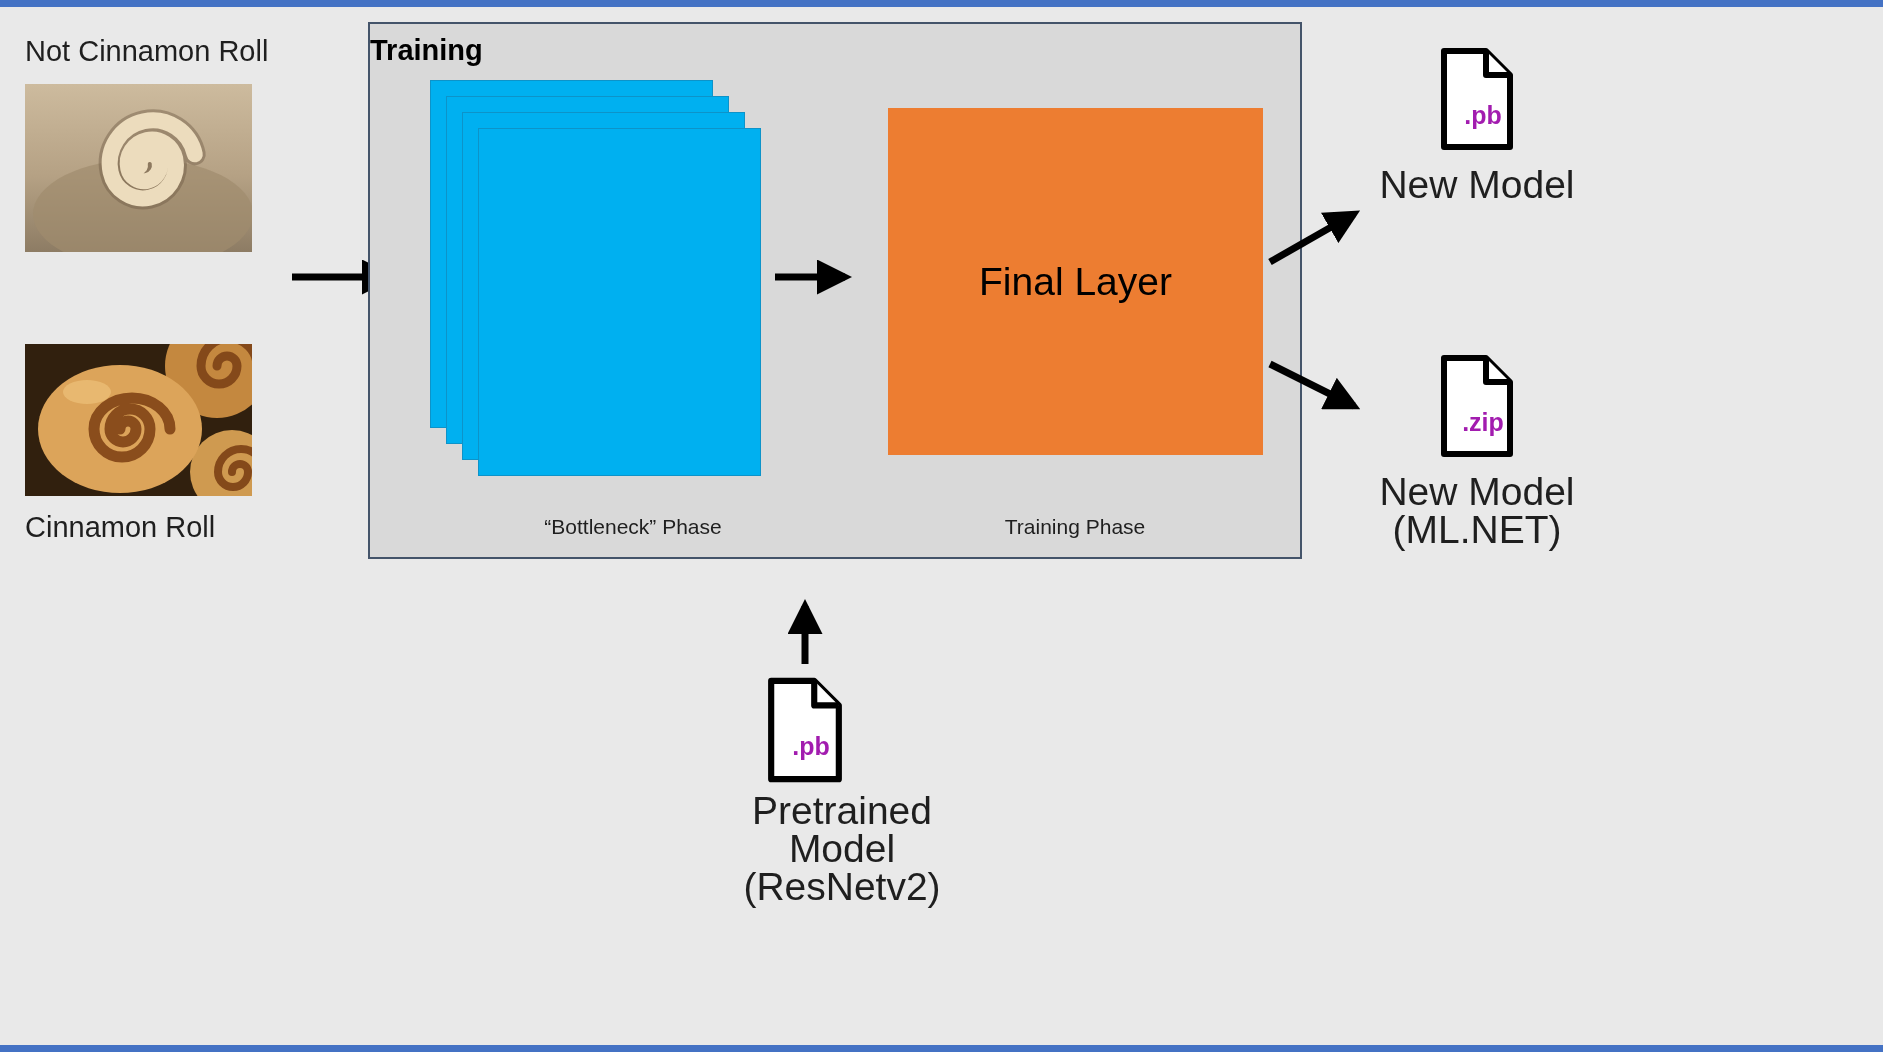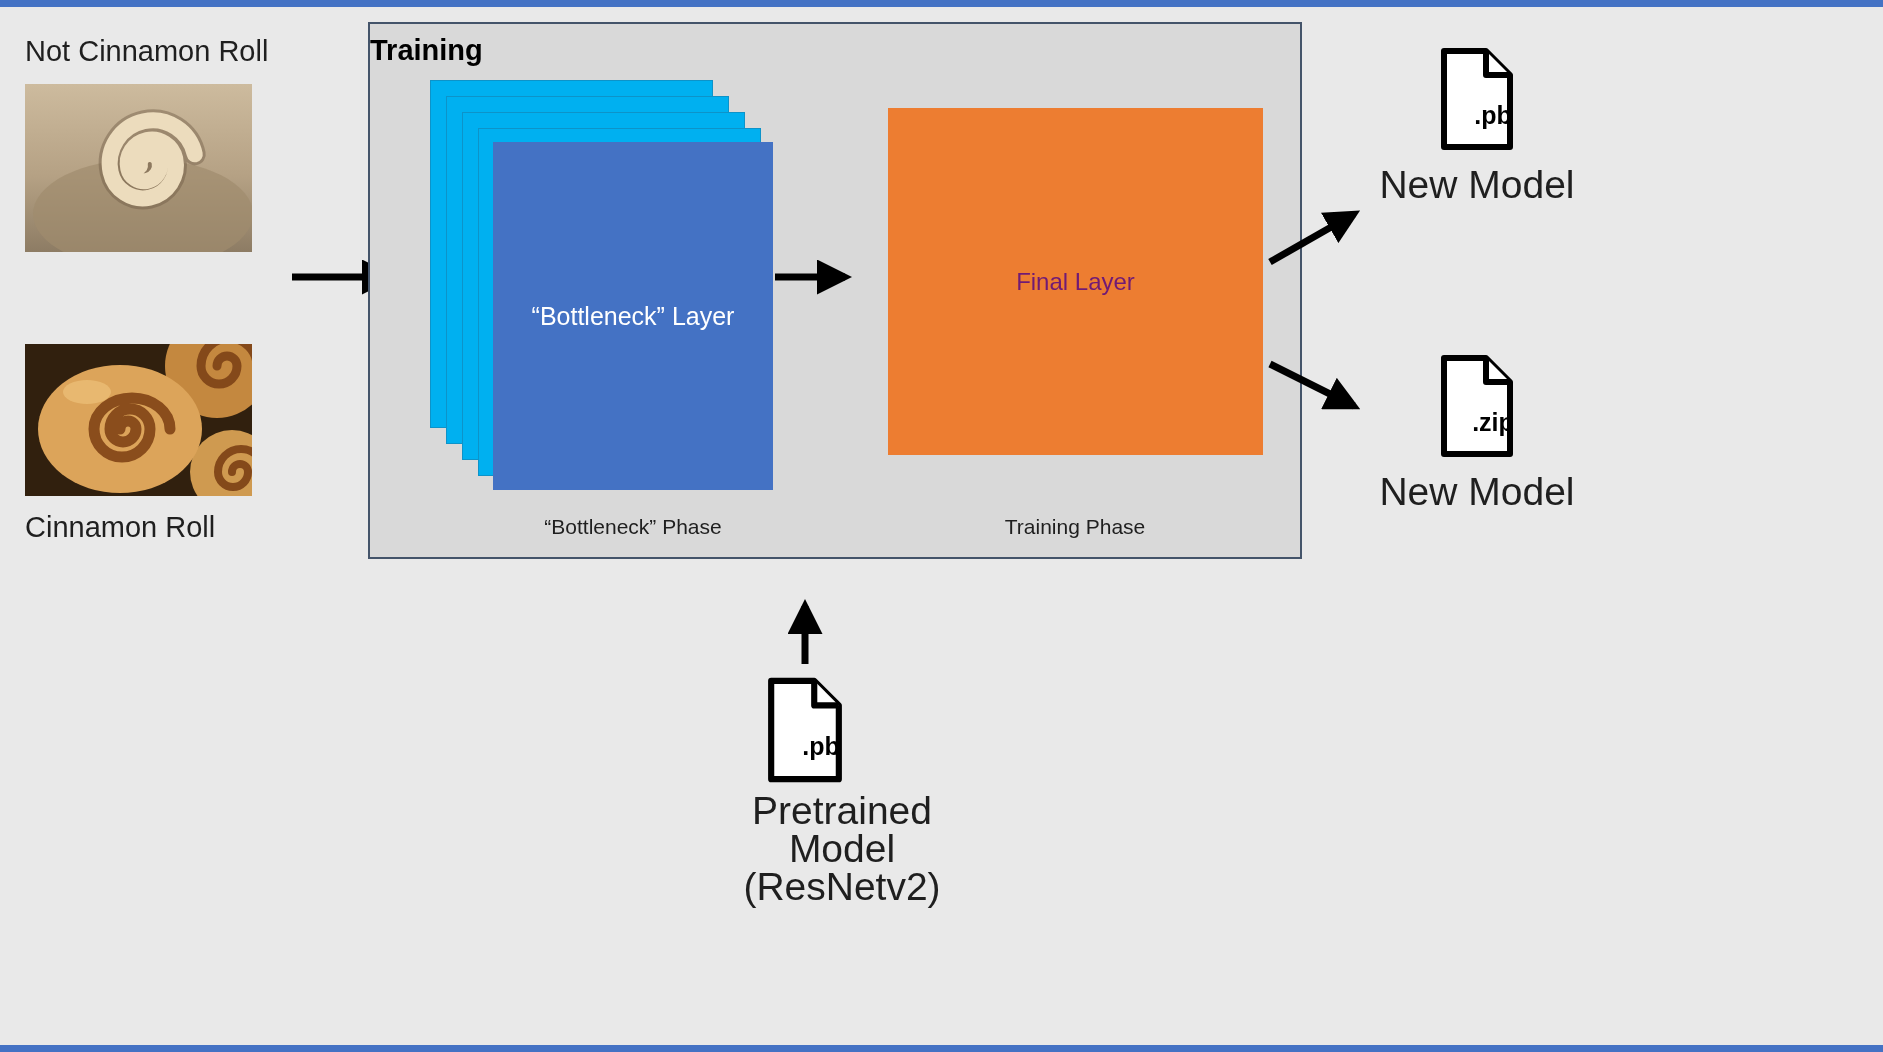".pb" .file-ext { color: #000000 -> #a21caf; left: 16px -> 6px }
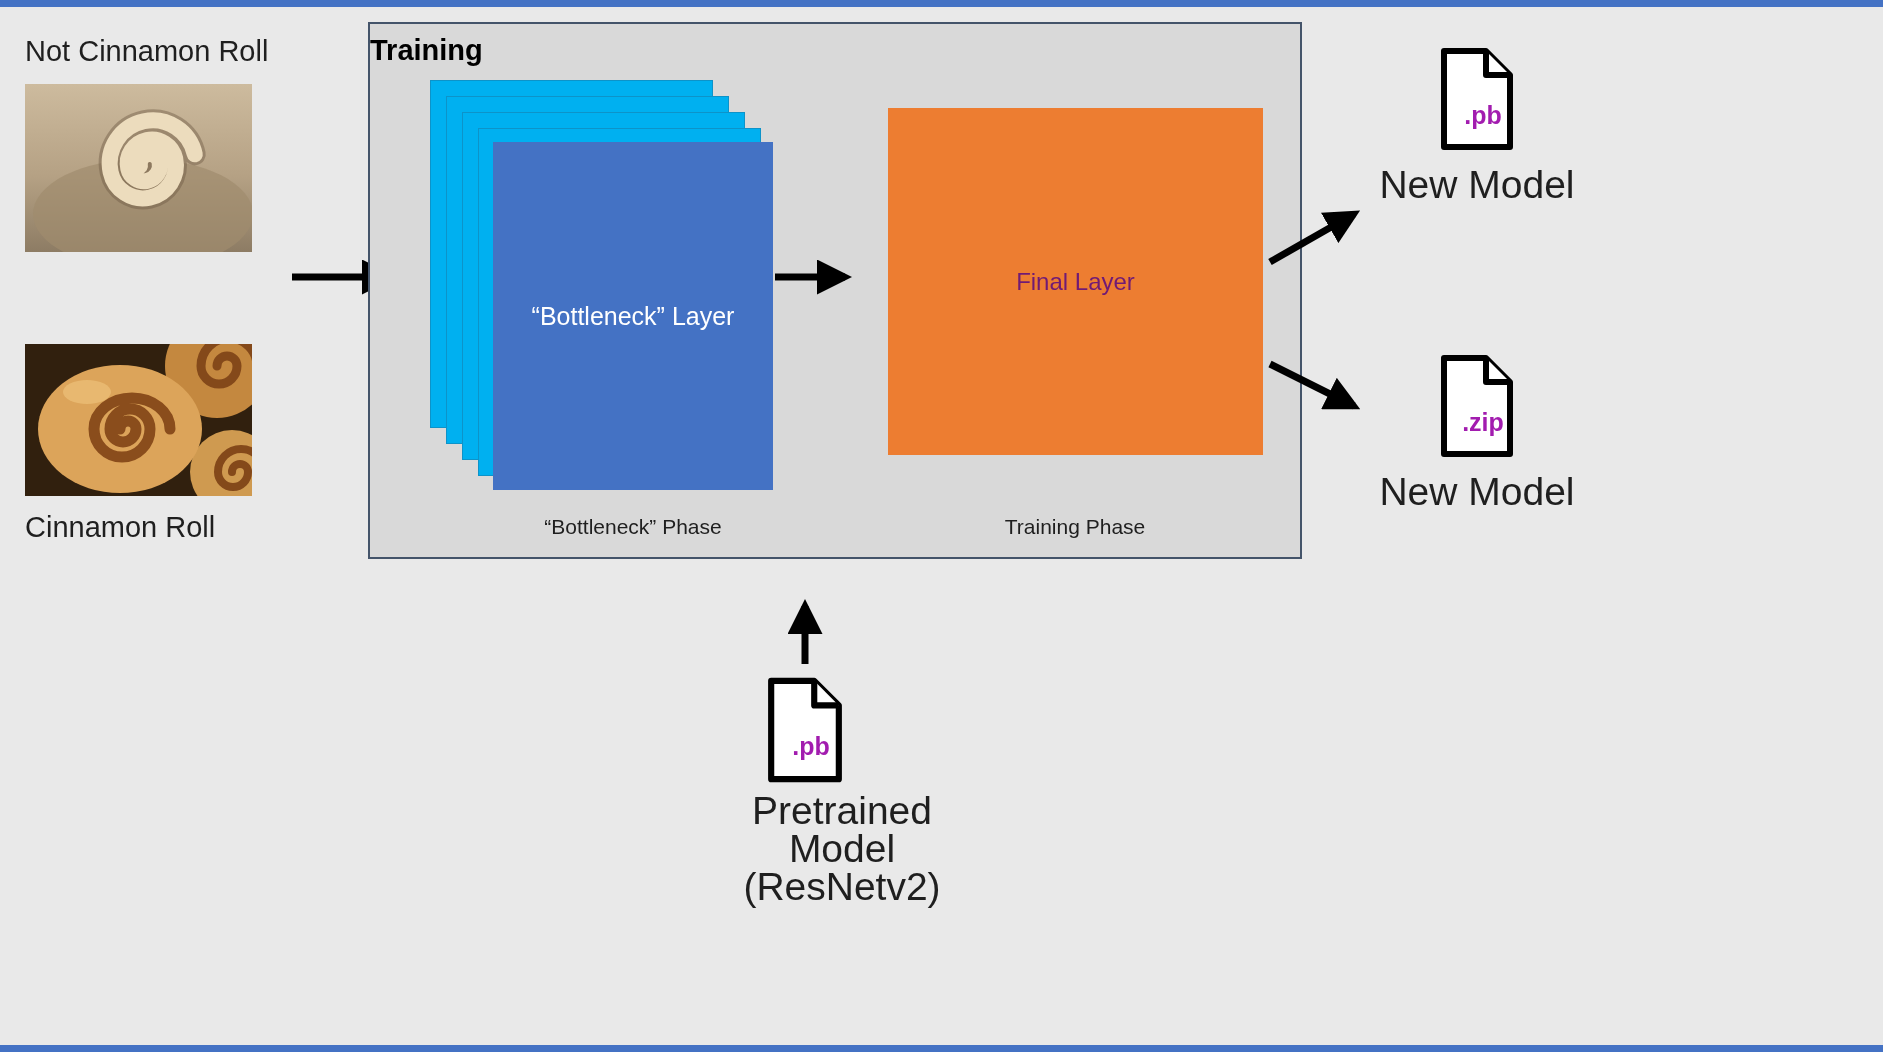"Final Layer" .final-box .box-text { color: #701a75 -> #000000; font-size: 24px -> 39px }
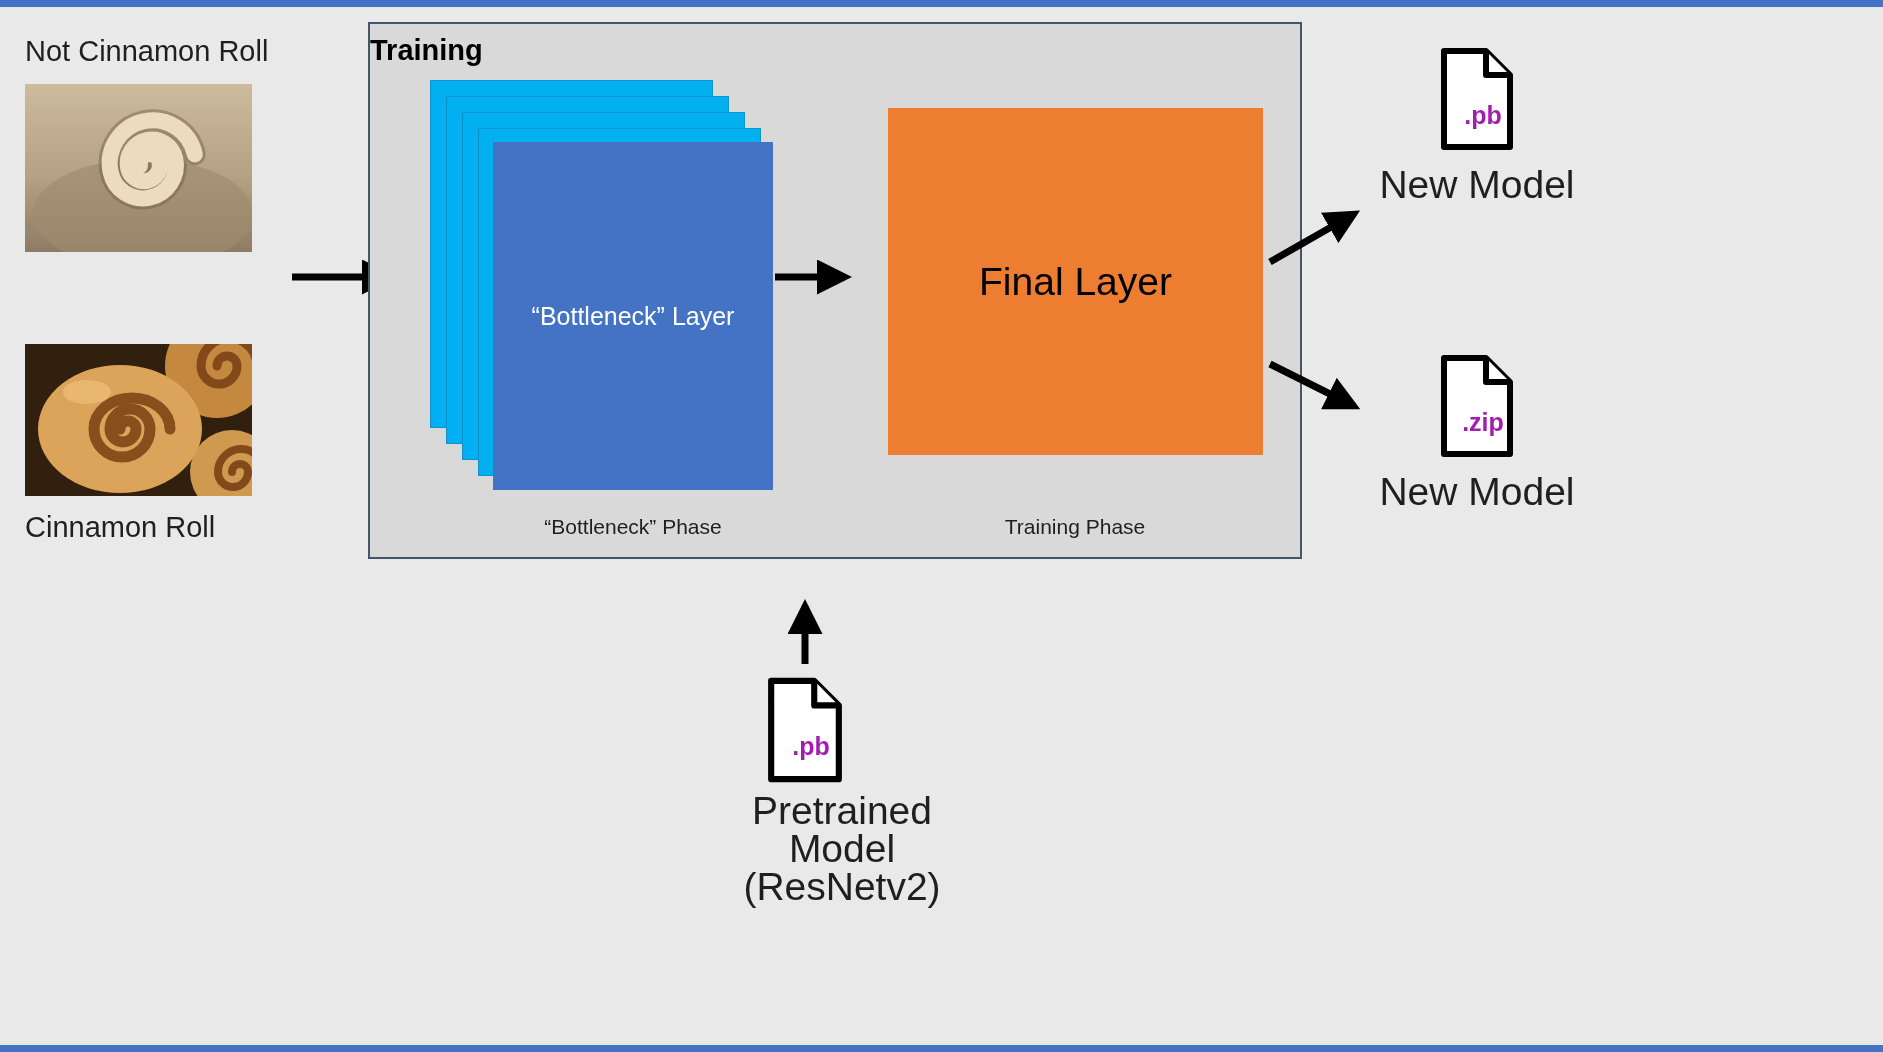"“Bottleneck” Layer" div.front-layer { html: <div> <span>“Bottleneck” Layer</span> </div> -> none }
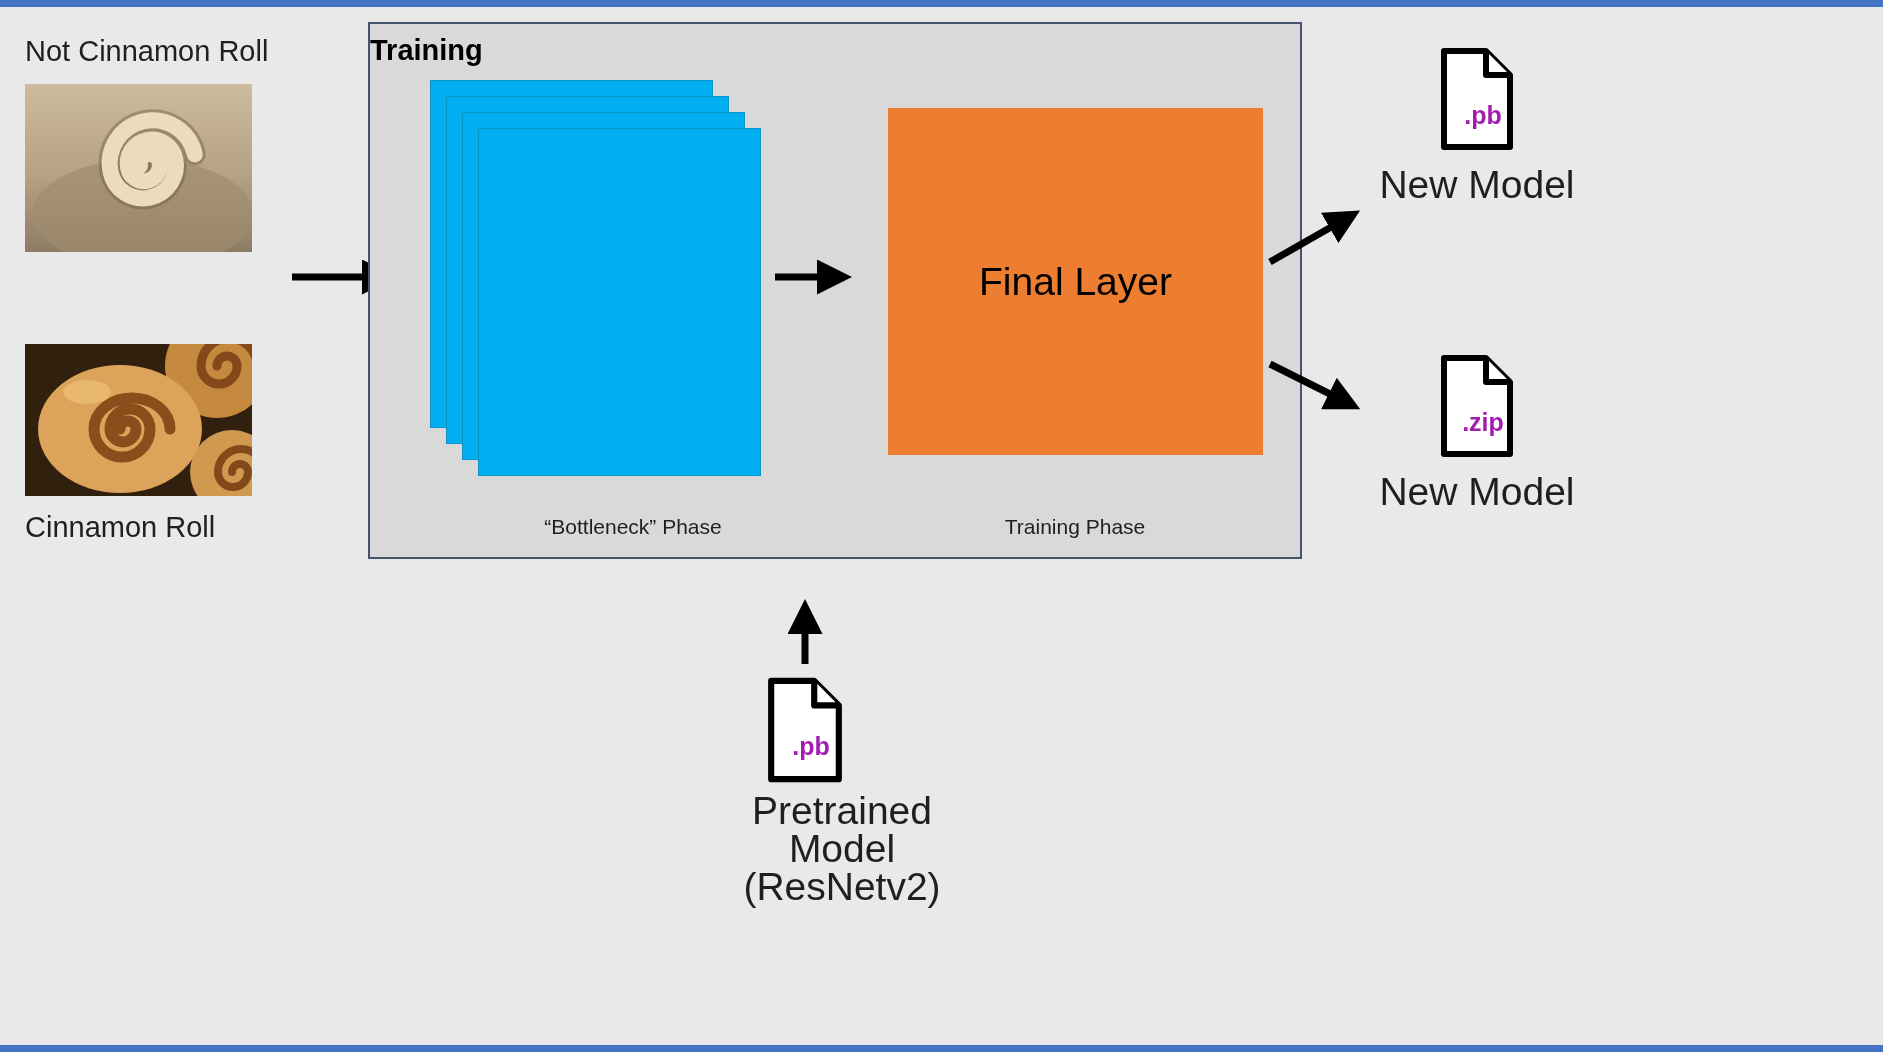"(ML.NET)" div { html: none -> <div>(ML.NET)</div> }
